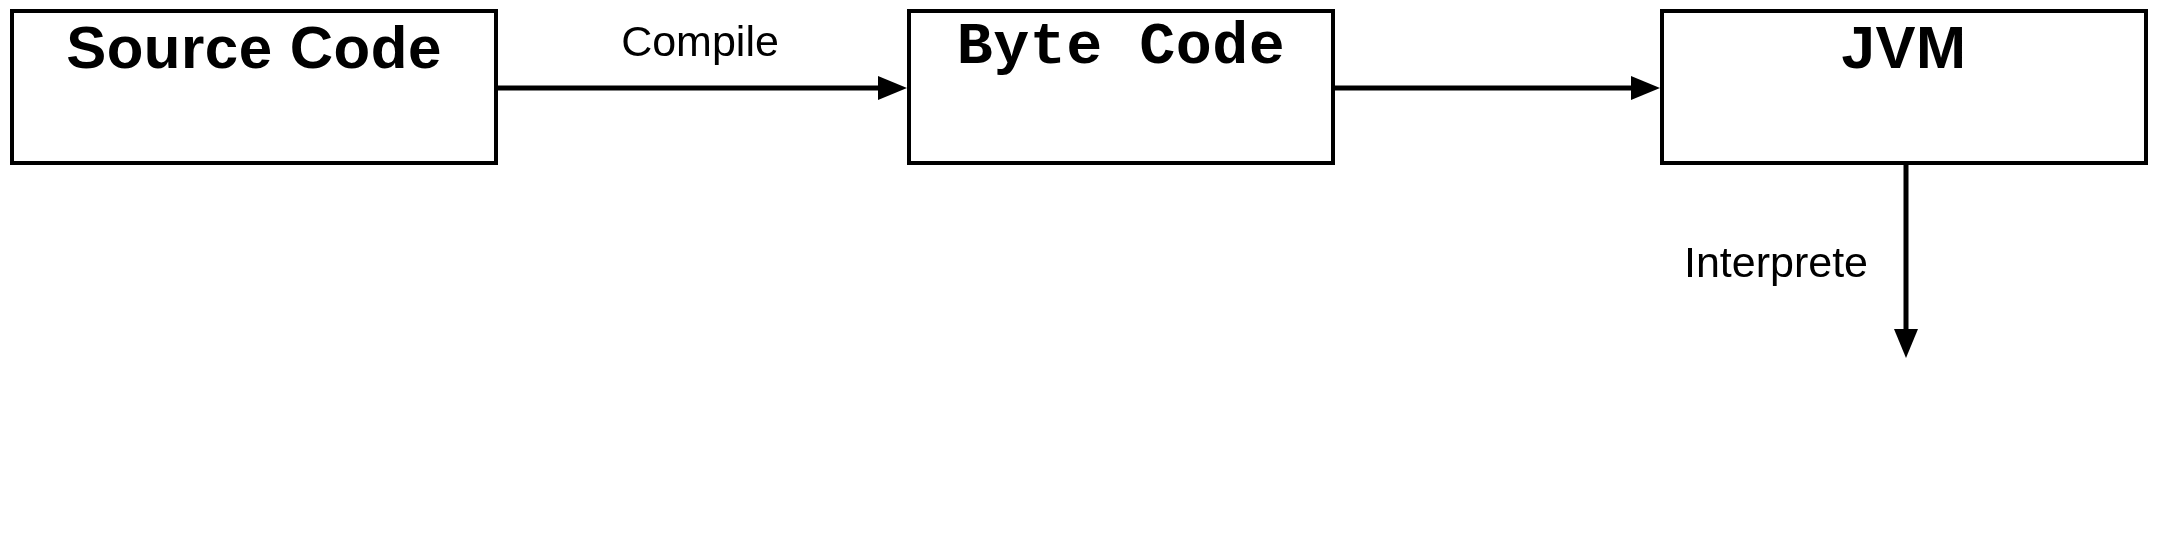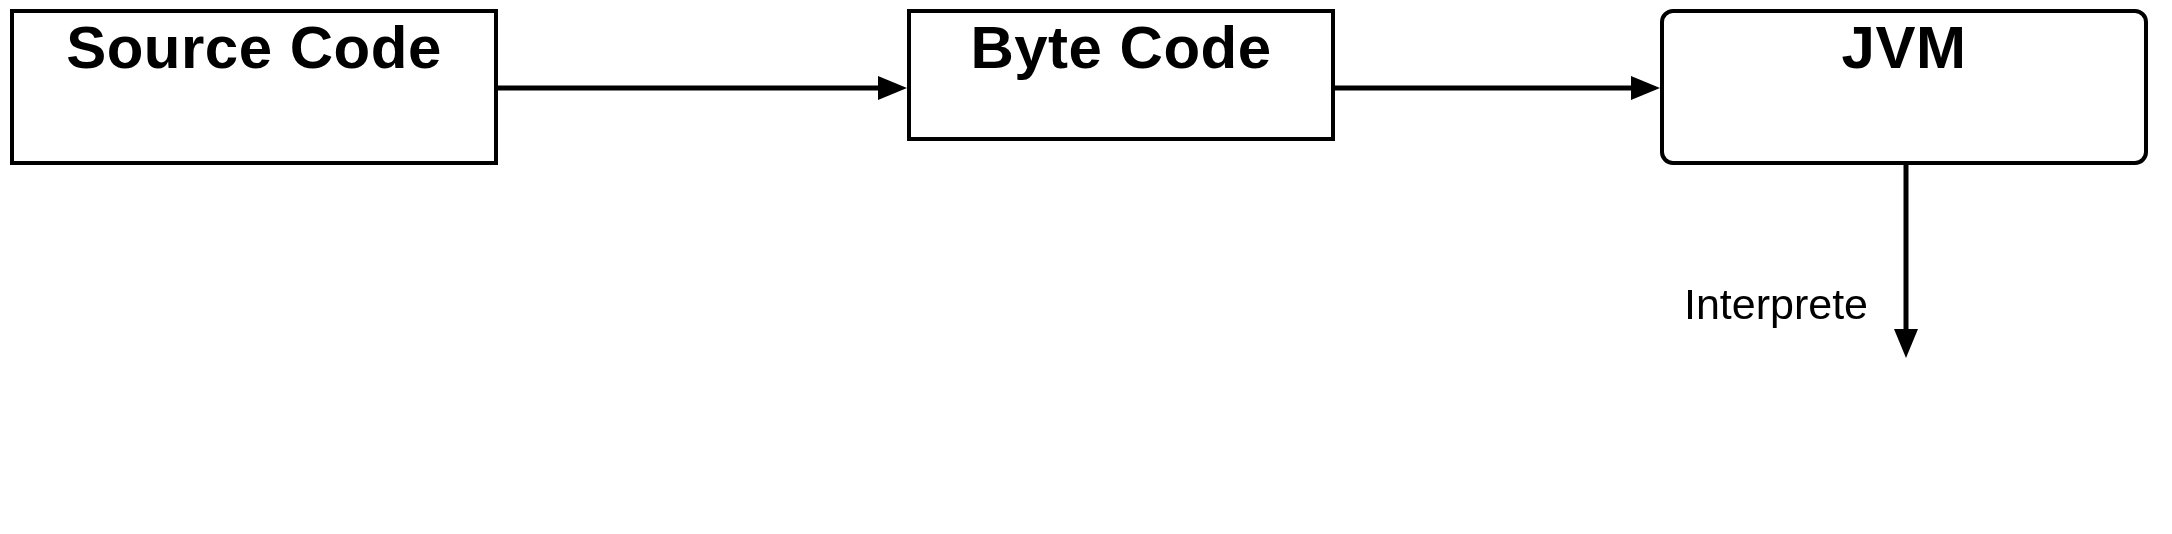"Compile" div.edge-label { html: none -> <div>Compile</div> }
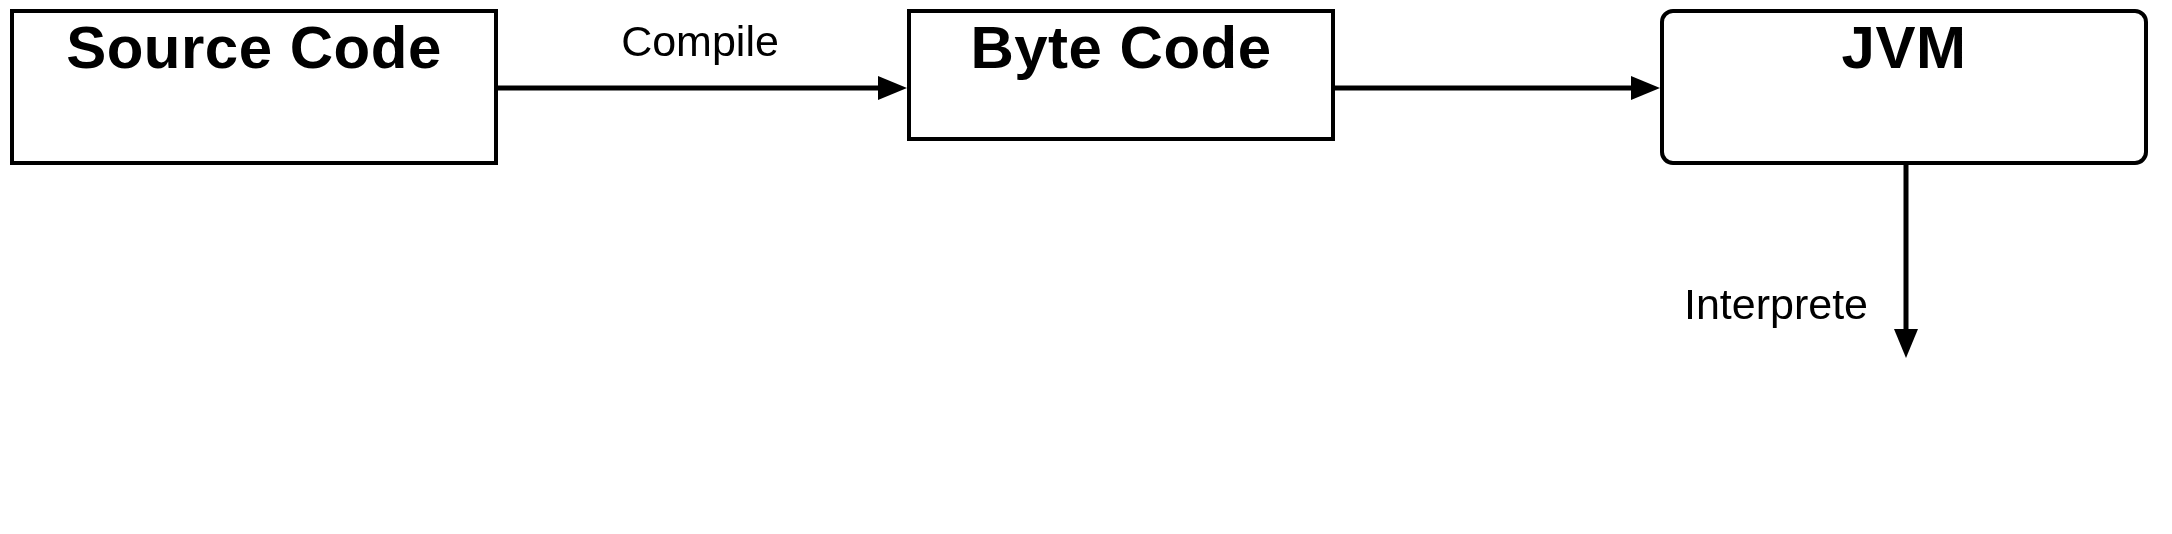"Byte Code" #node-byte-code { font-family: none -> Liberation Mono, monospace; height: 132px -> 156px }
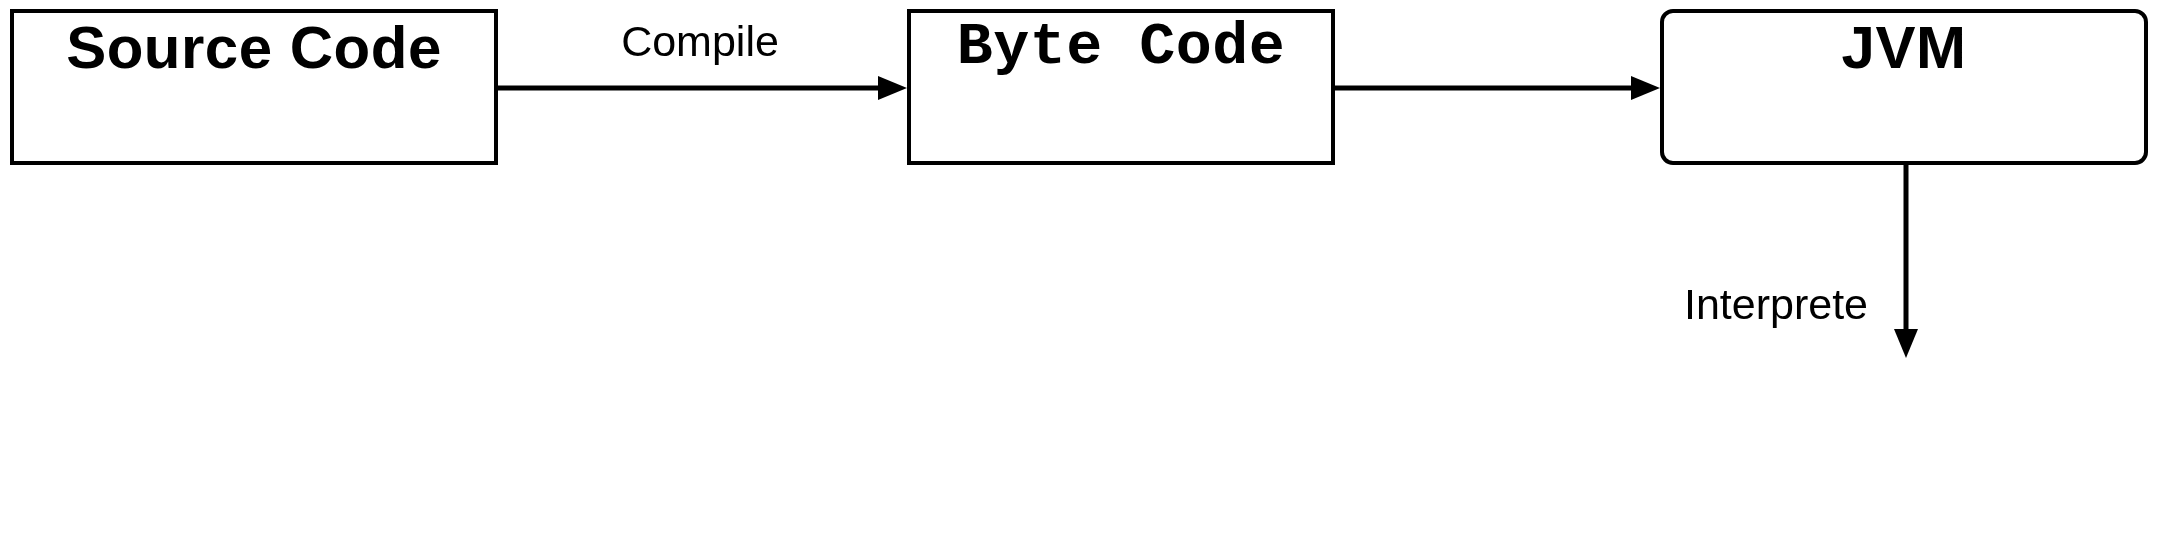"JVM" #node-jvm { border-radius: 13px -> none }
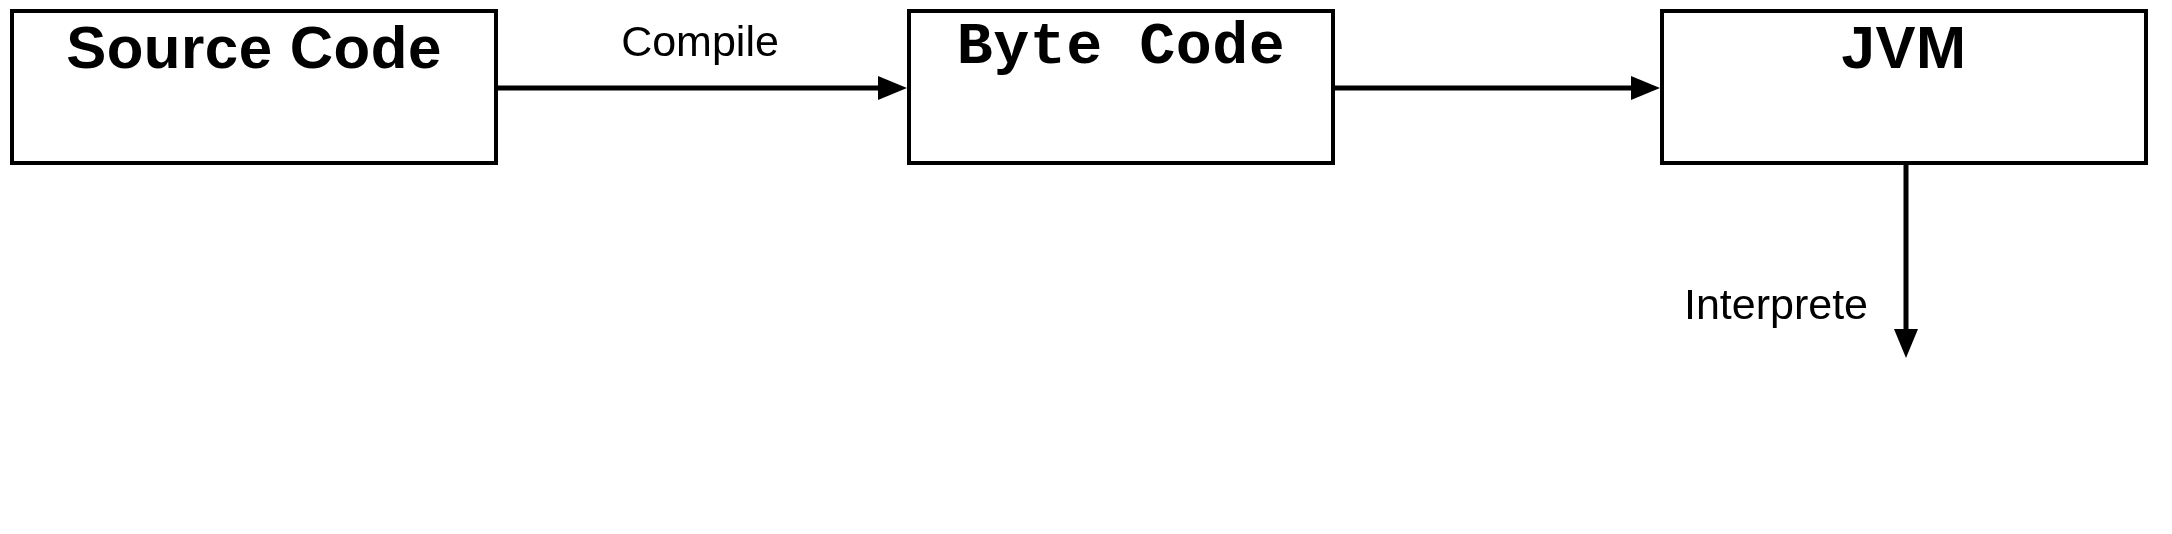"Interprete" #edge-label-interprete { margin-top: 42px -> none }
